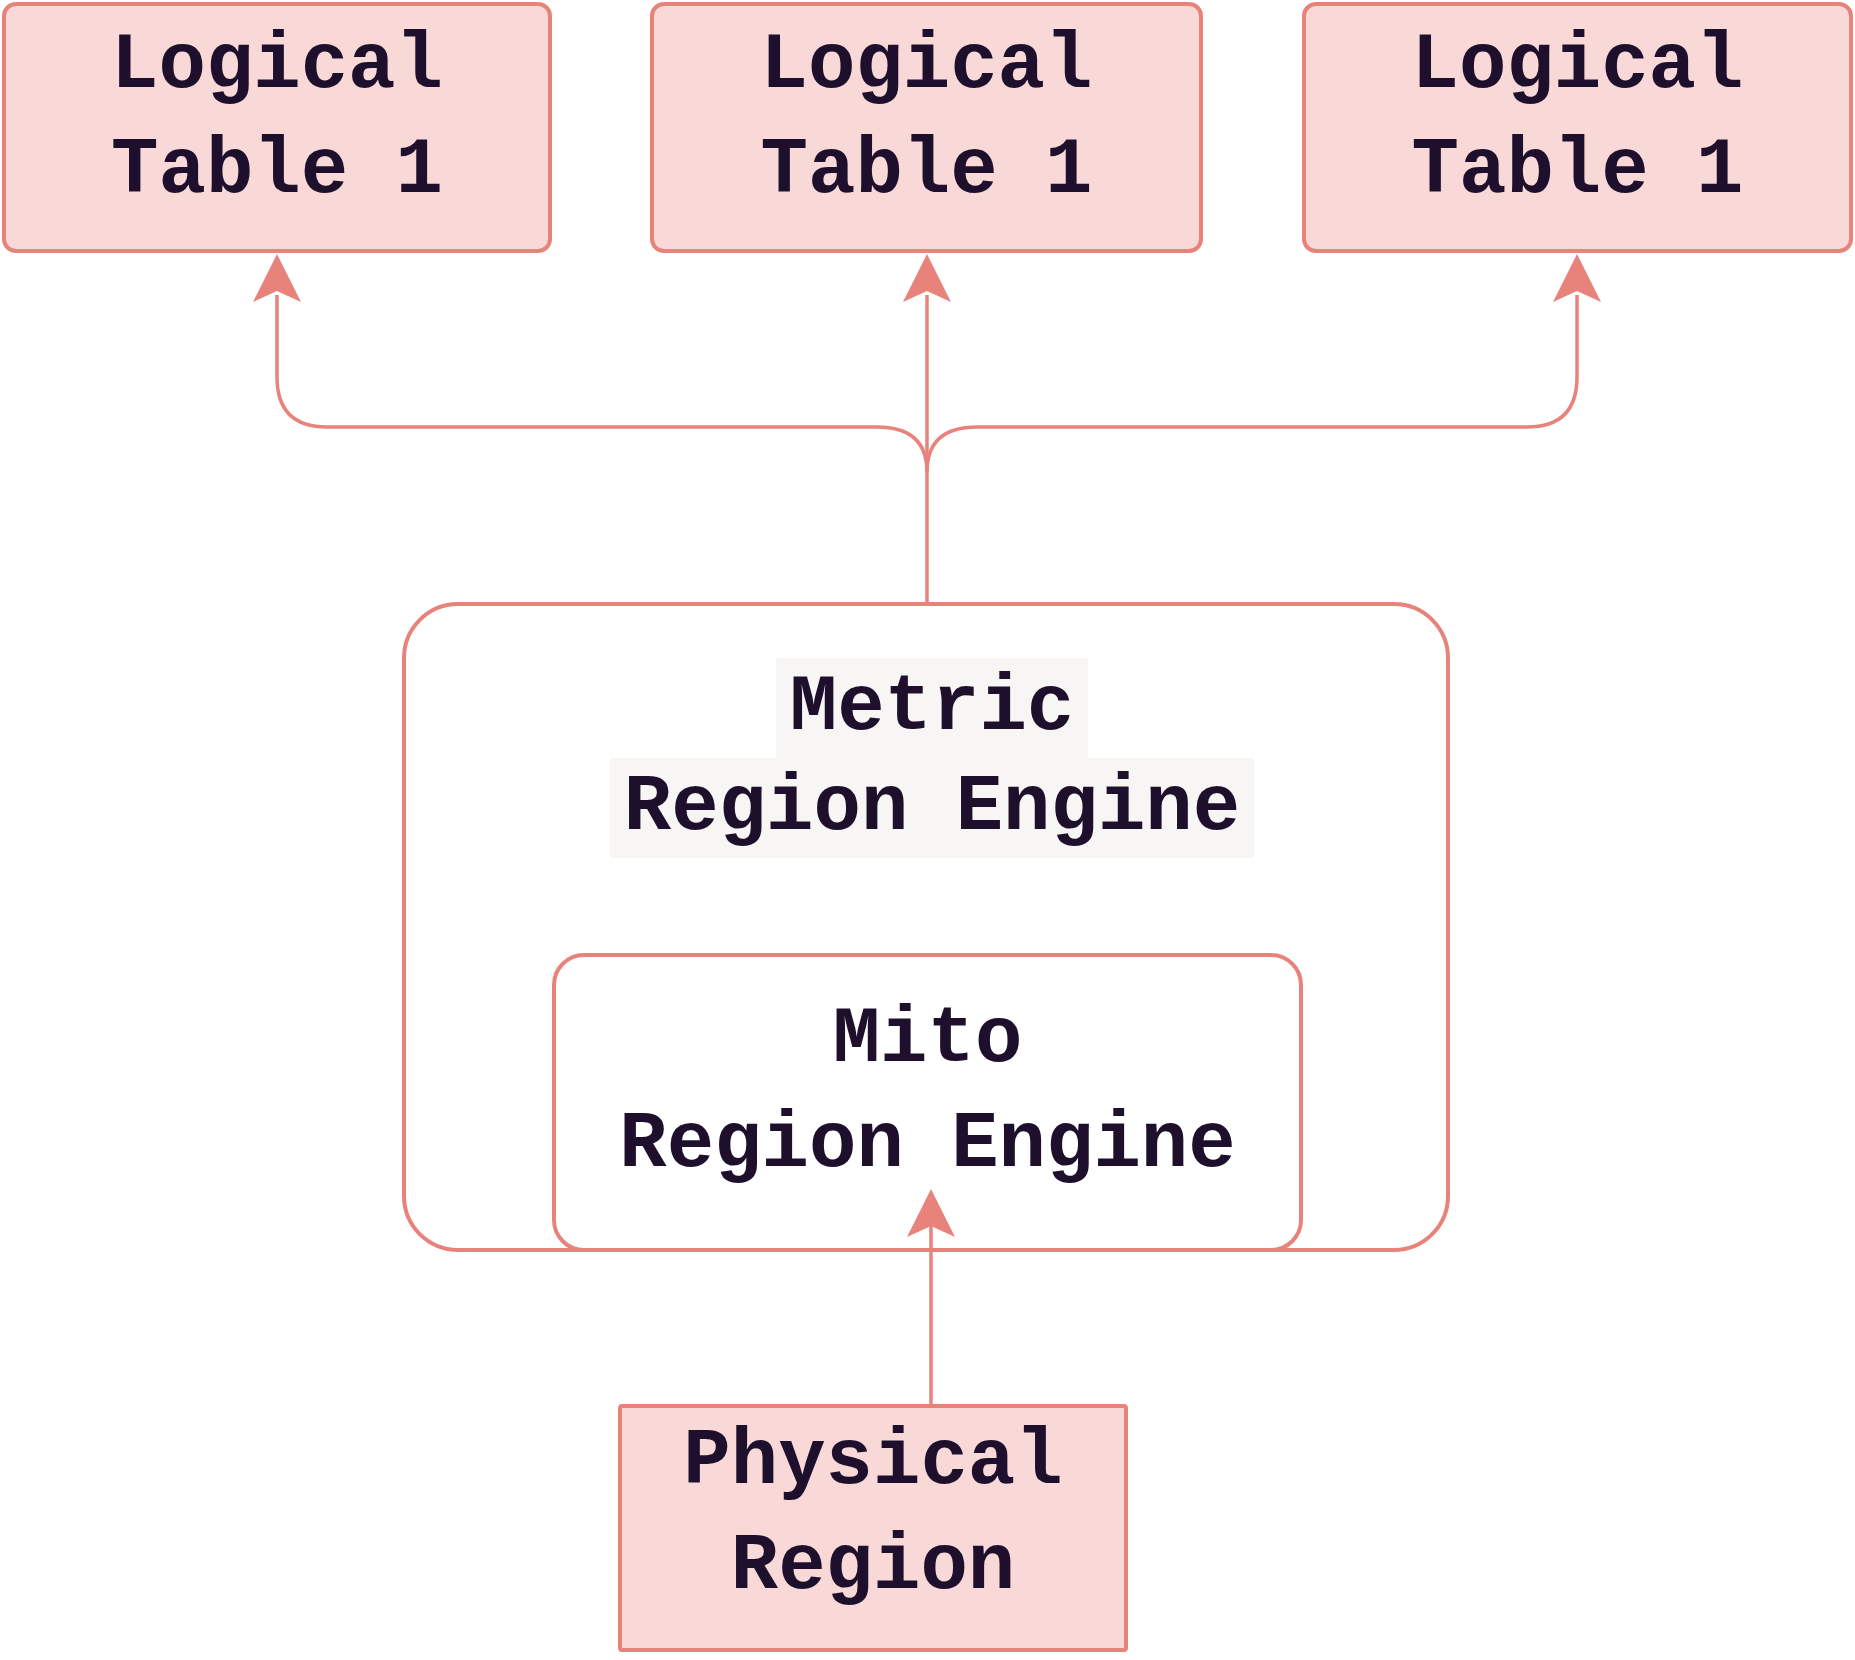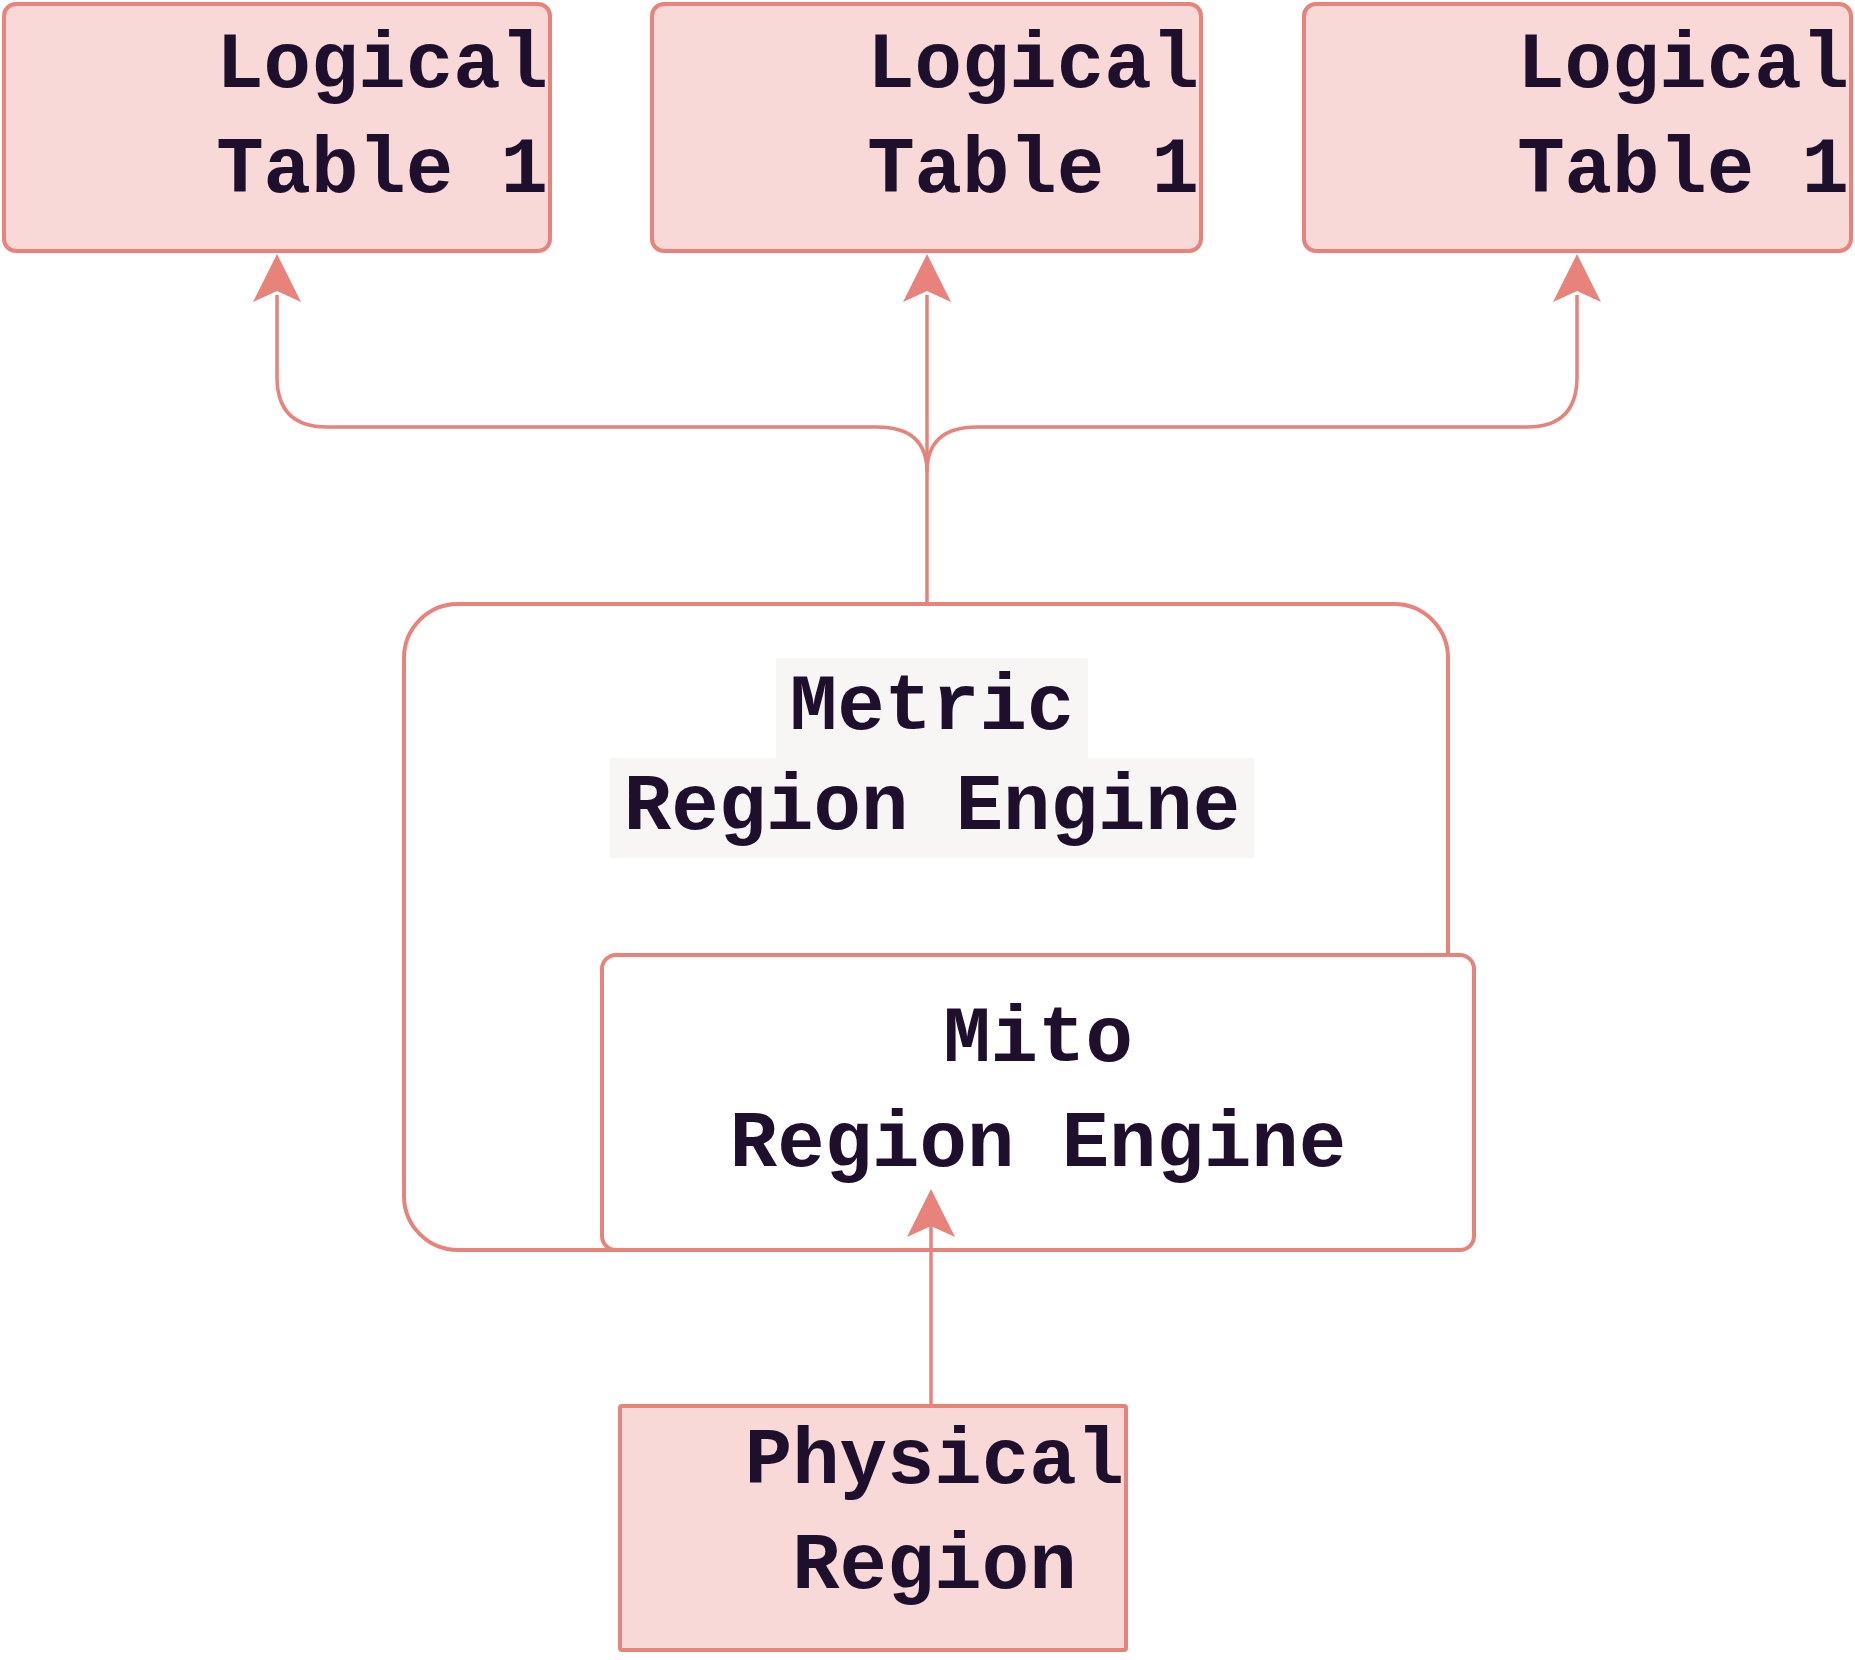"Logical" .node.pink { align-items: flex-end -> none }
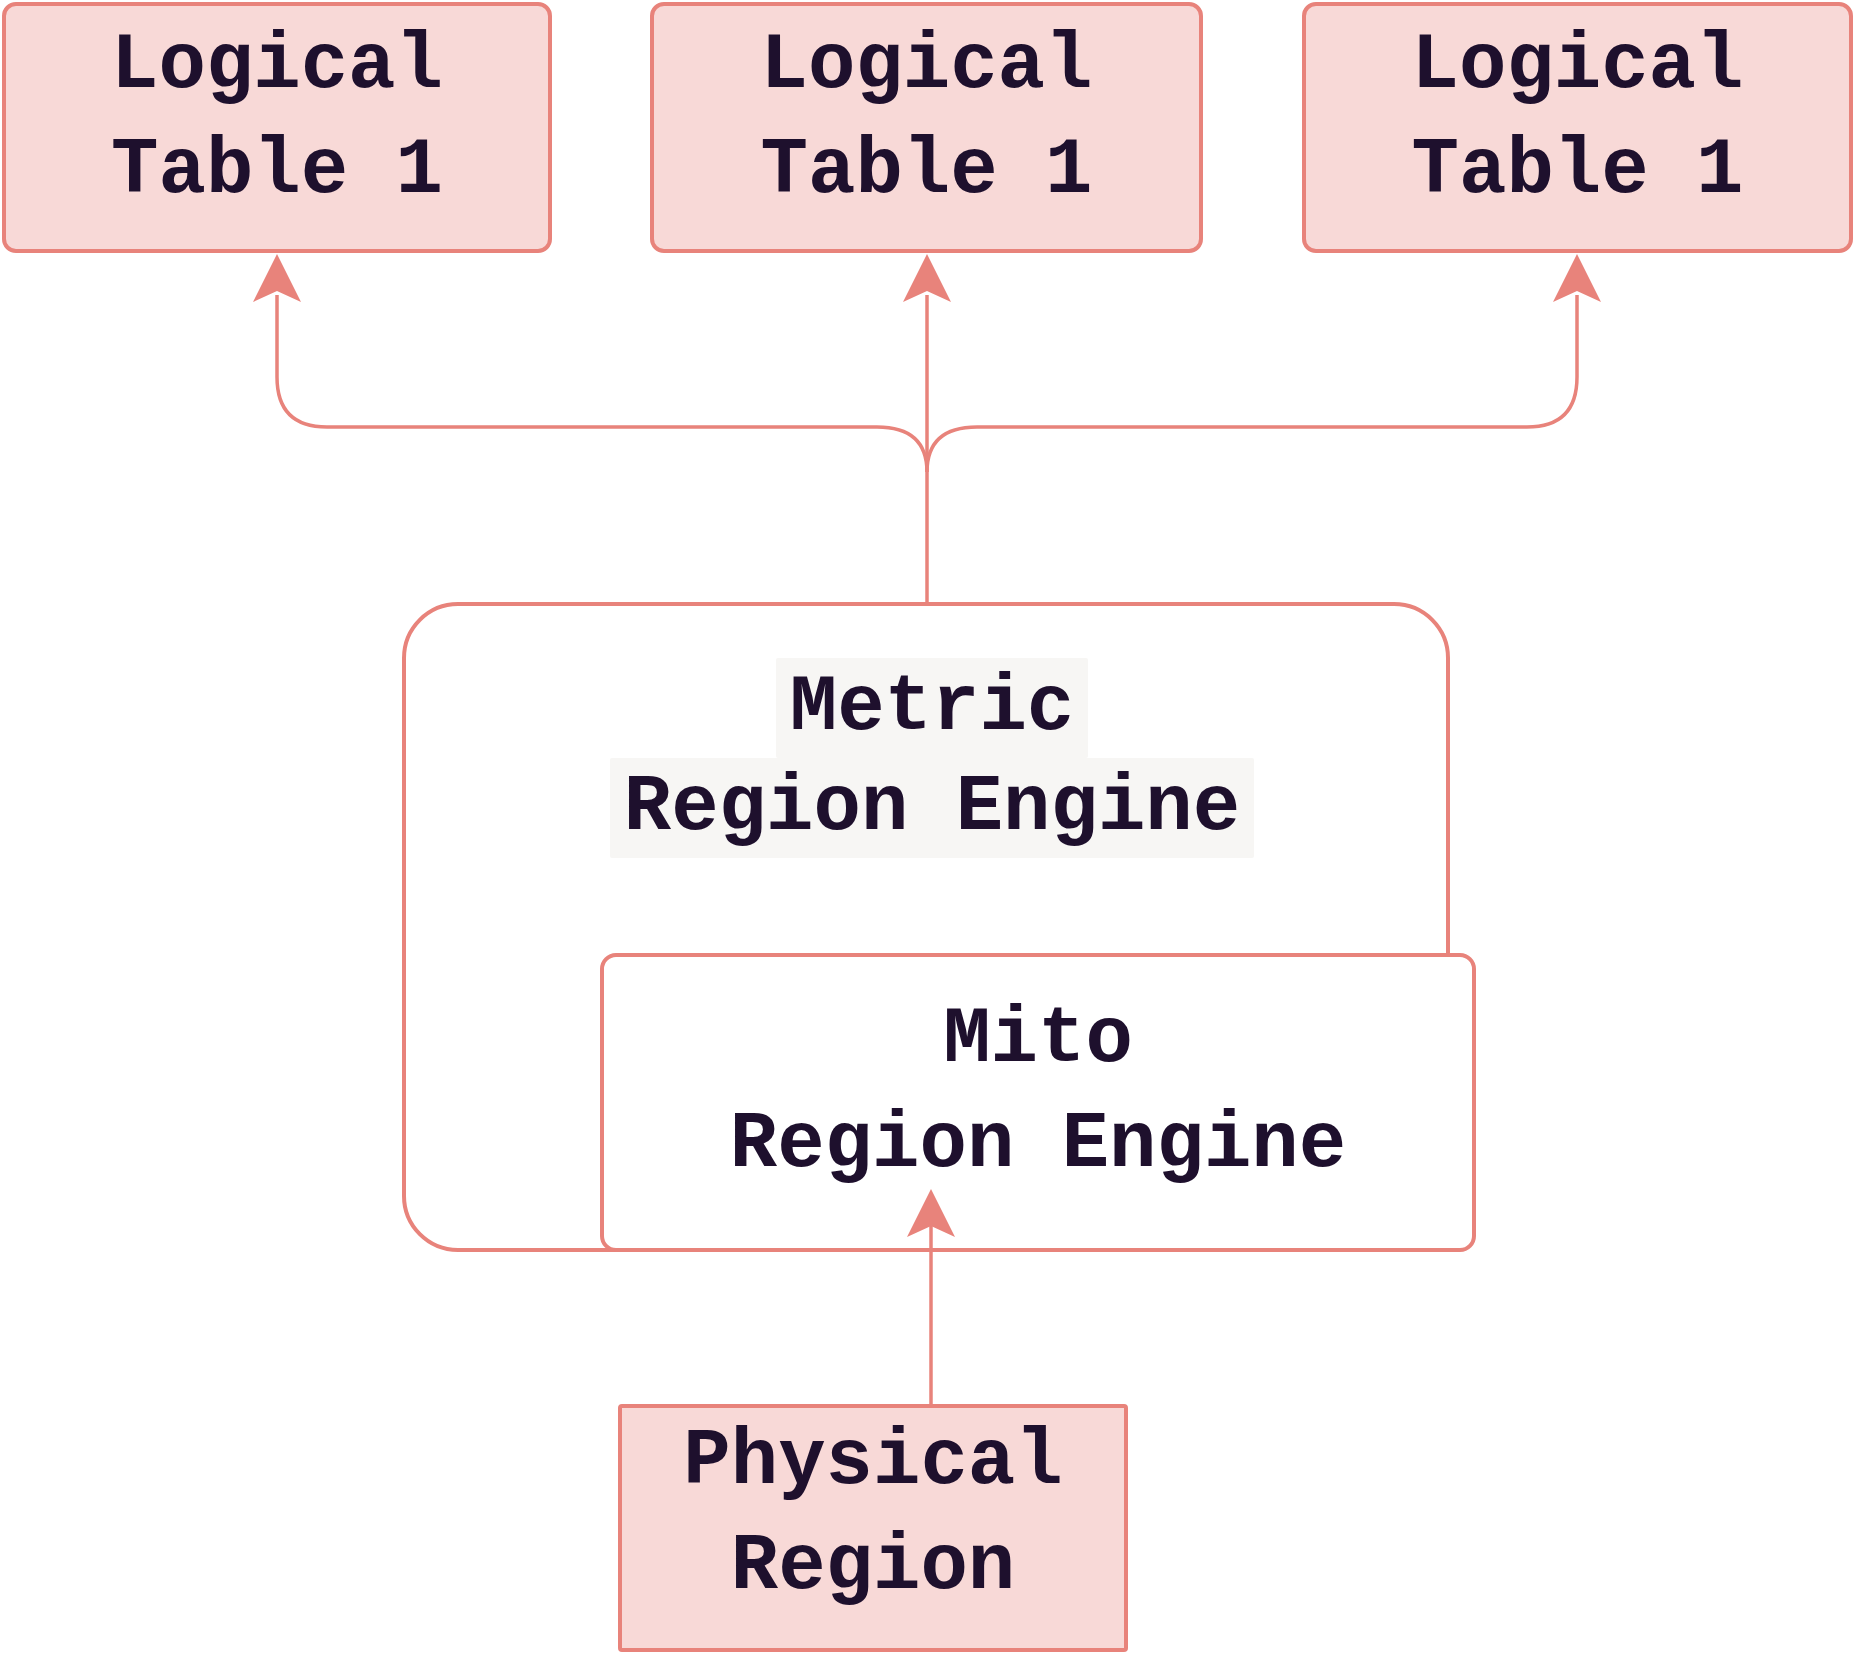"Mito" #node-mito { border-radius: 16px -> 32px; margin-left: 48px -> none; width: 876px -> 751px }
